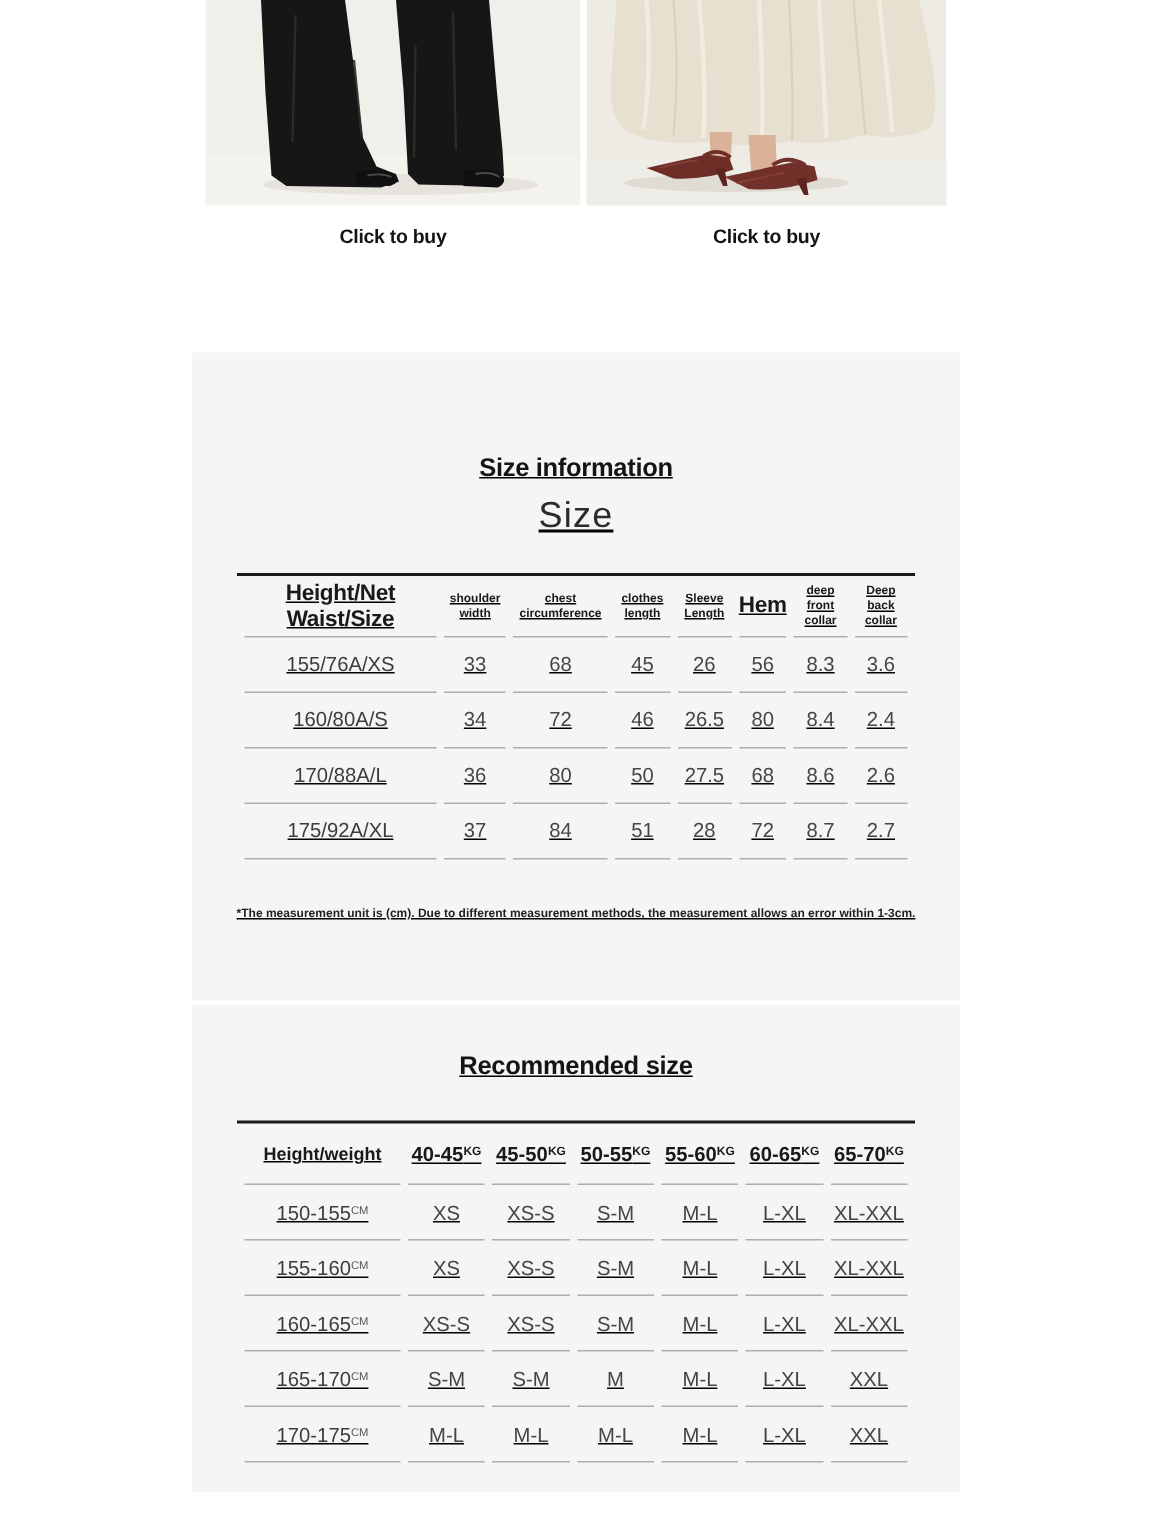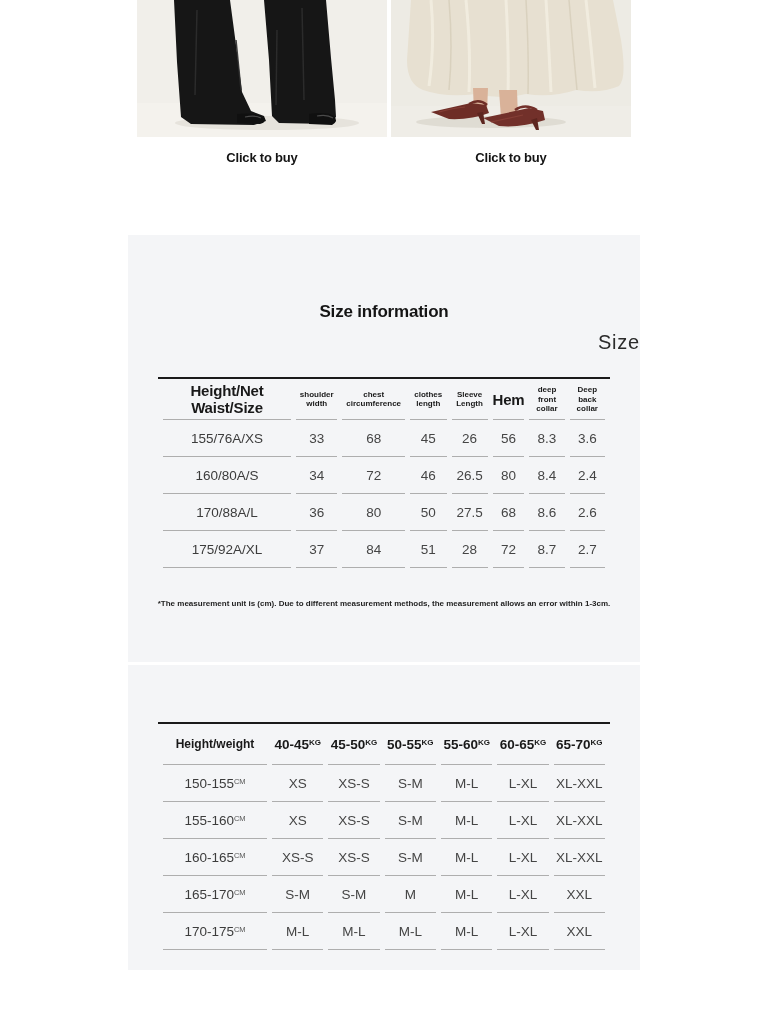"Size information" .panel { text-decoration: none -> underline }
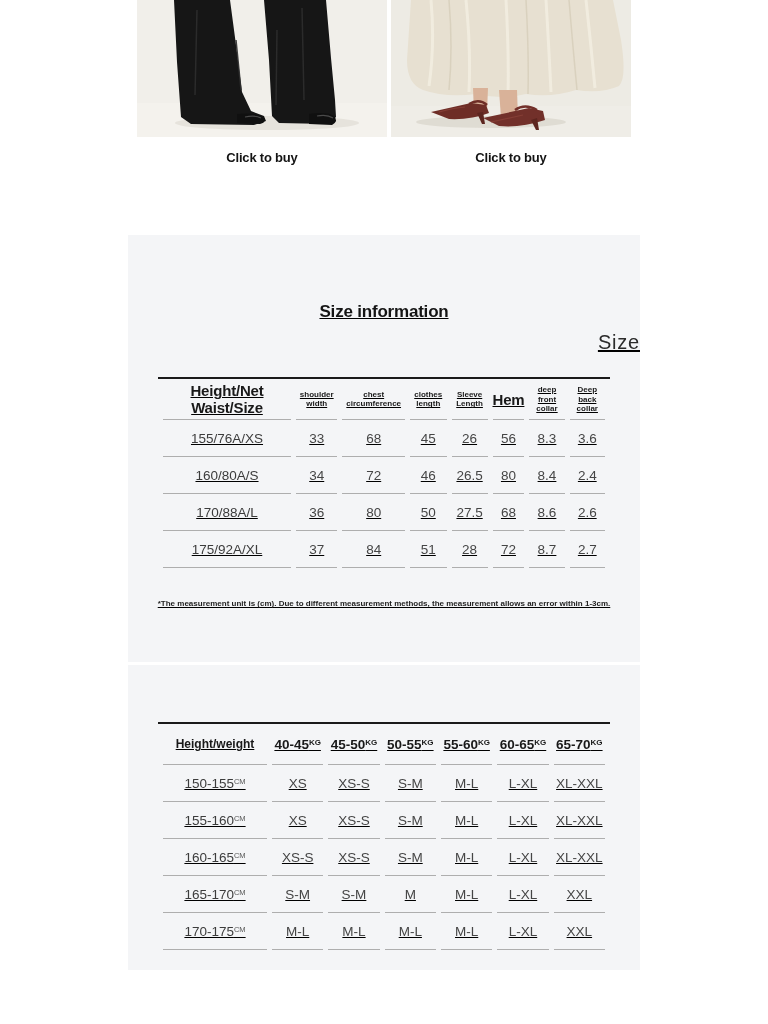"Size" .big-title { font-size: 20px -> 24px; text-align: right -> center }
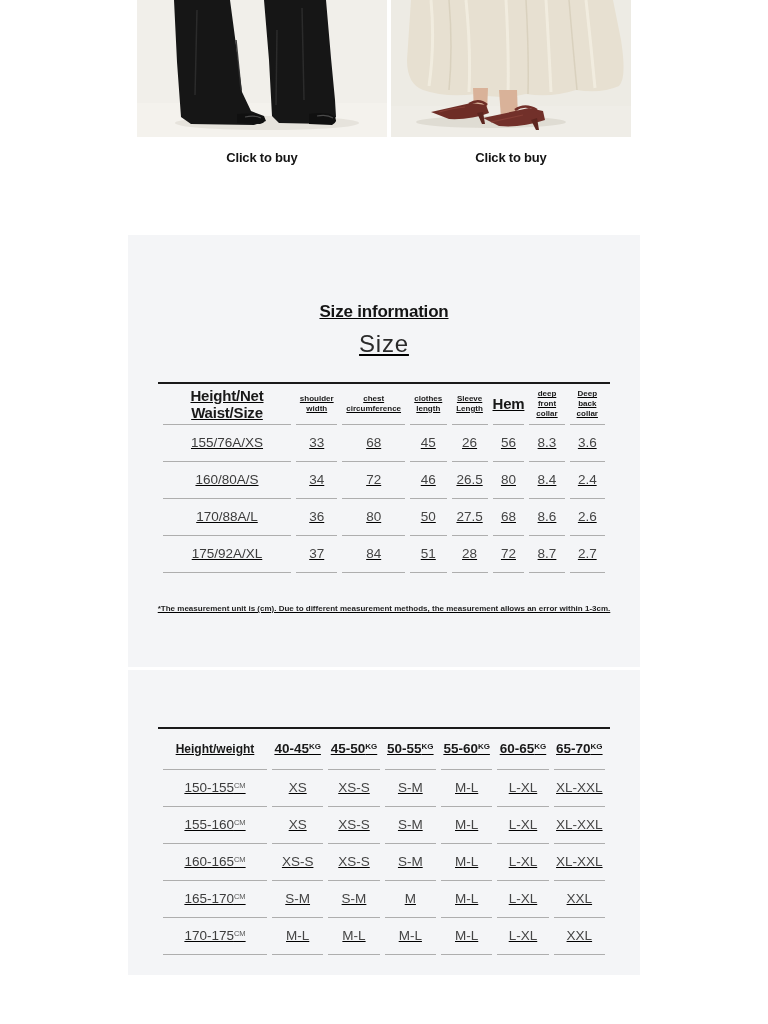"Recommended size" h3.subtitle { html: none -> <h3>Recommended size</h3> }
